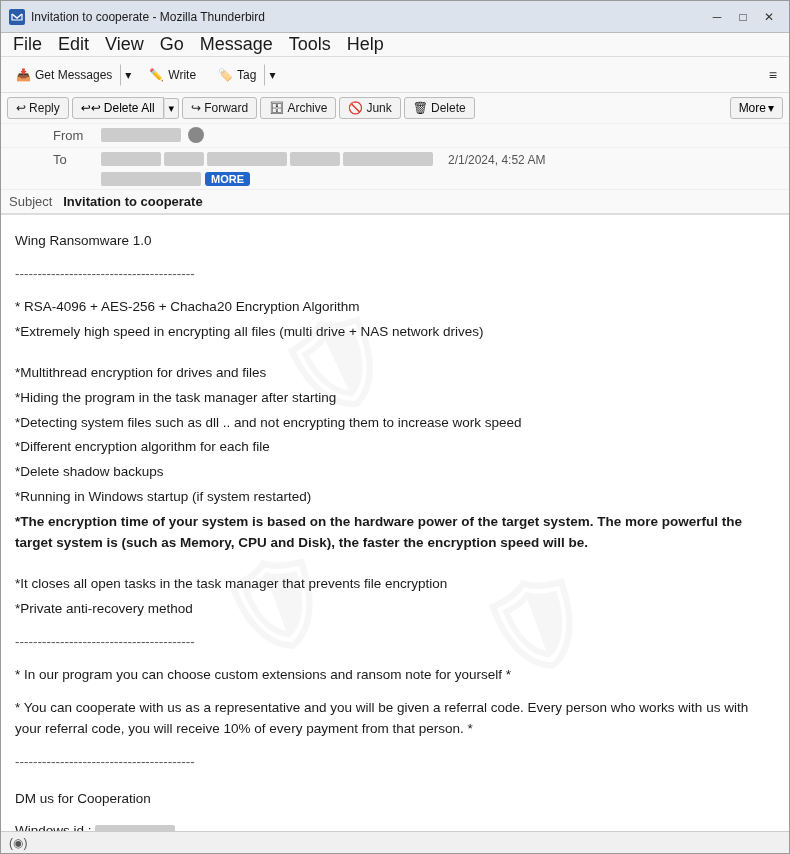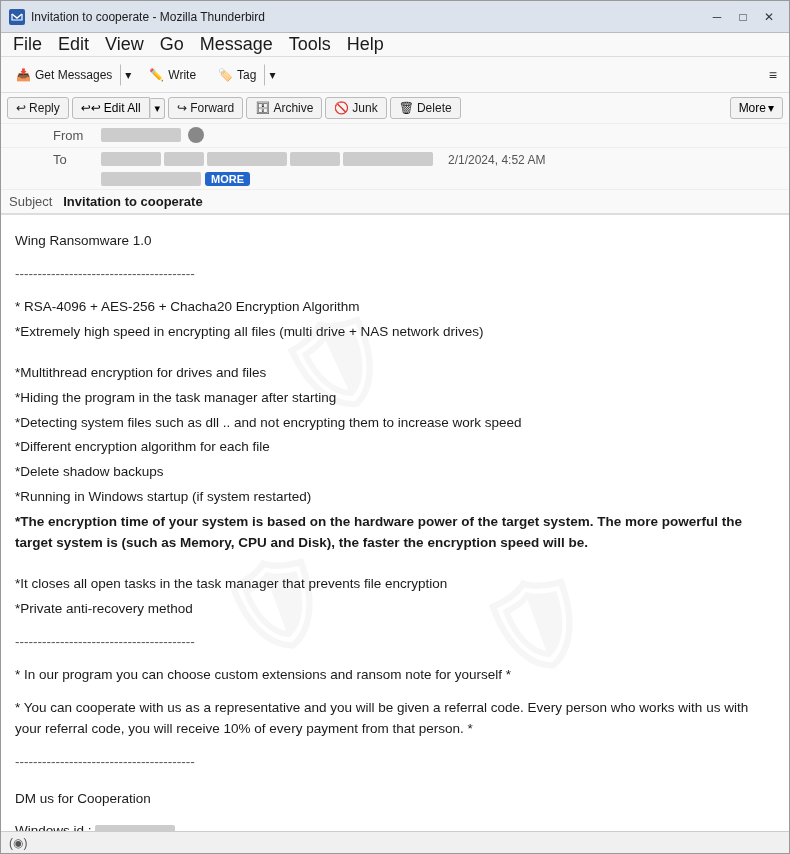"Edit All" span { text: Edit -> Delete }
